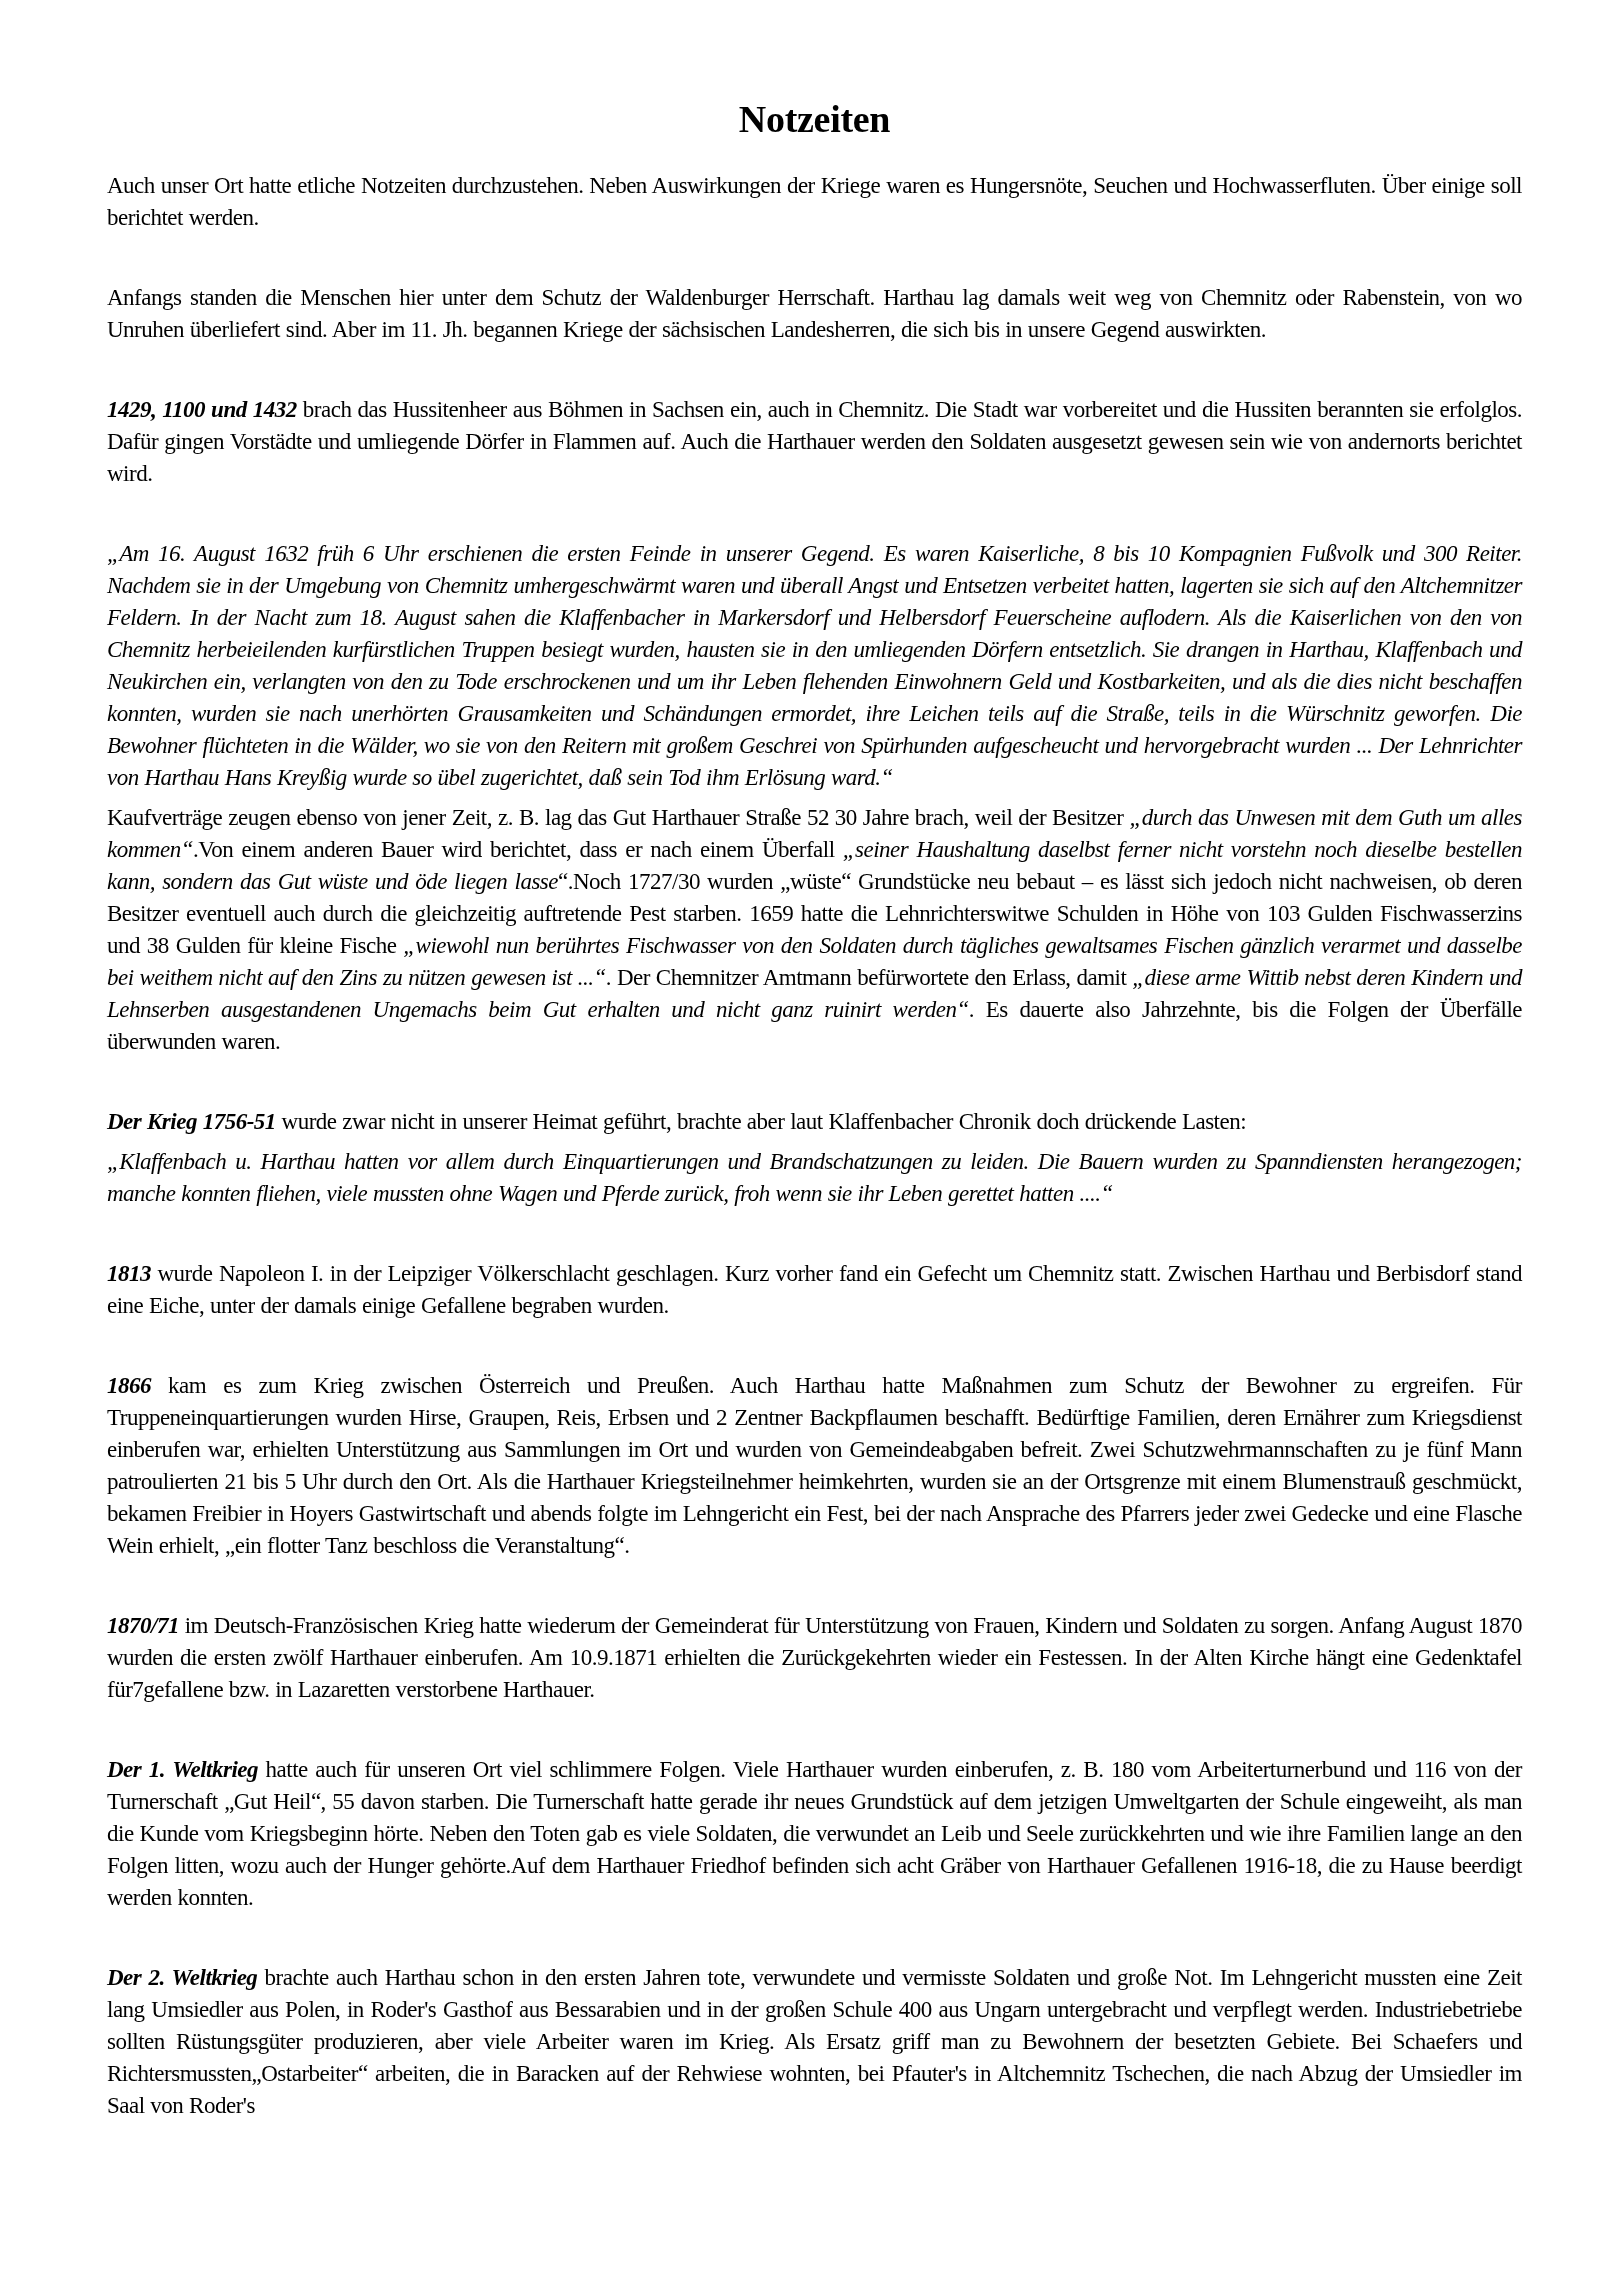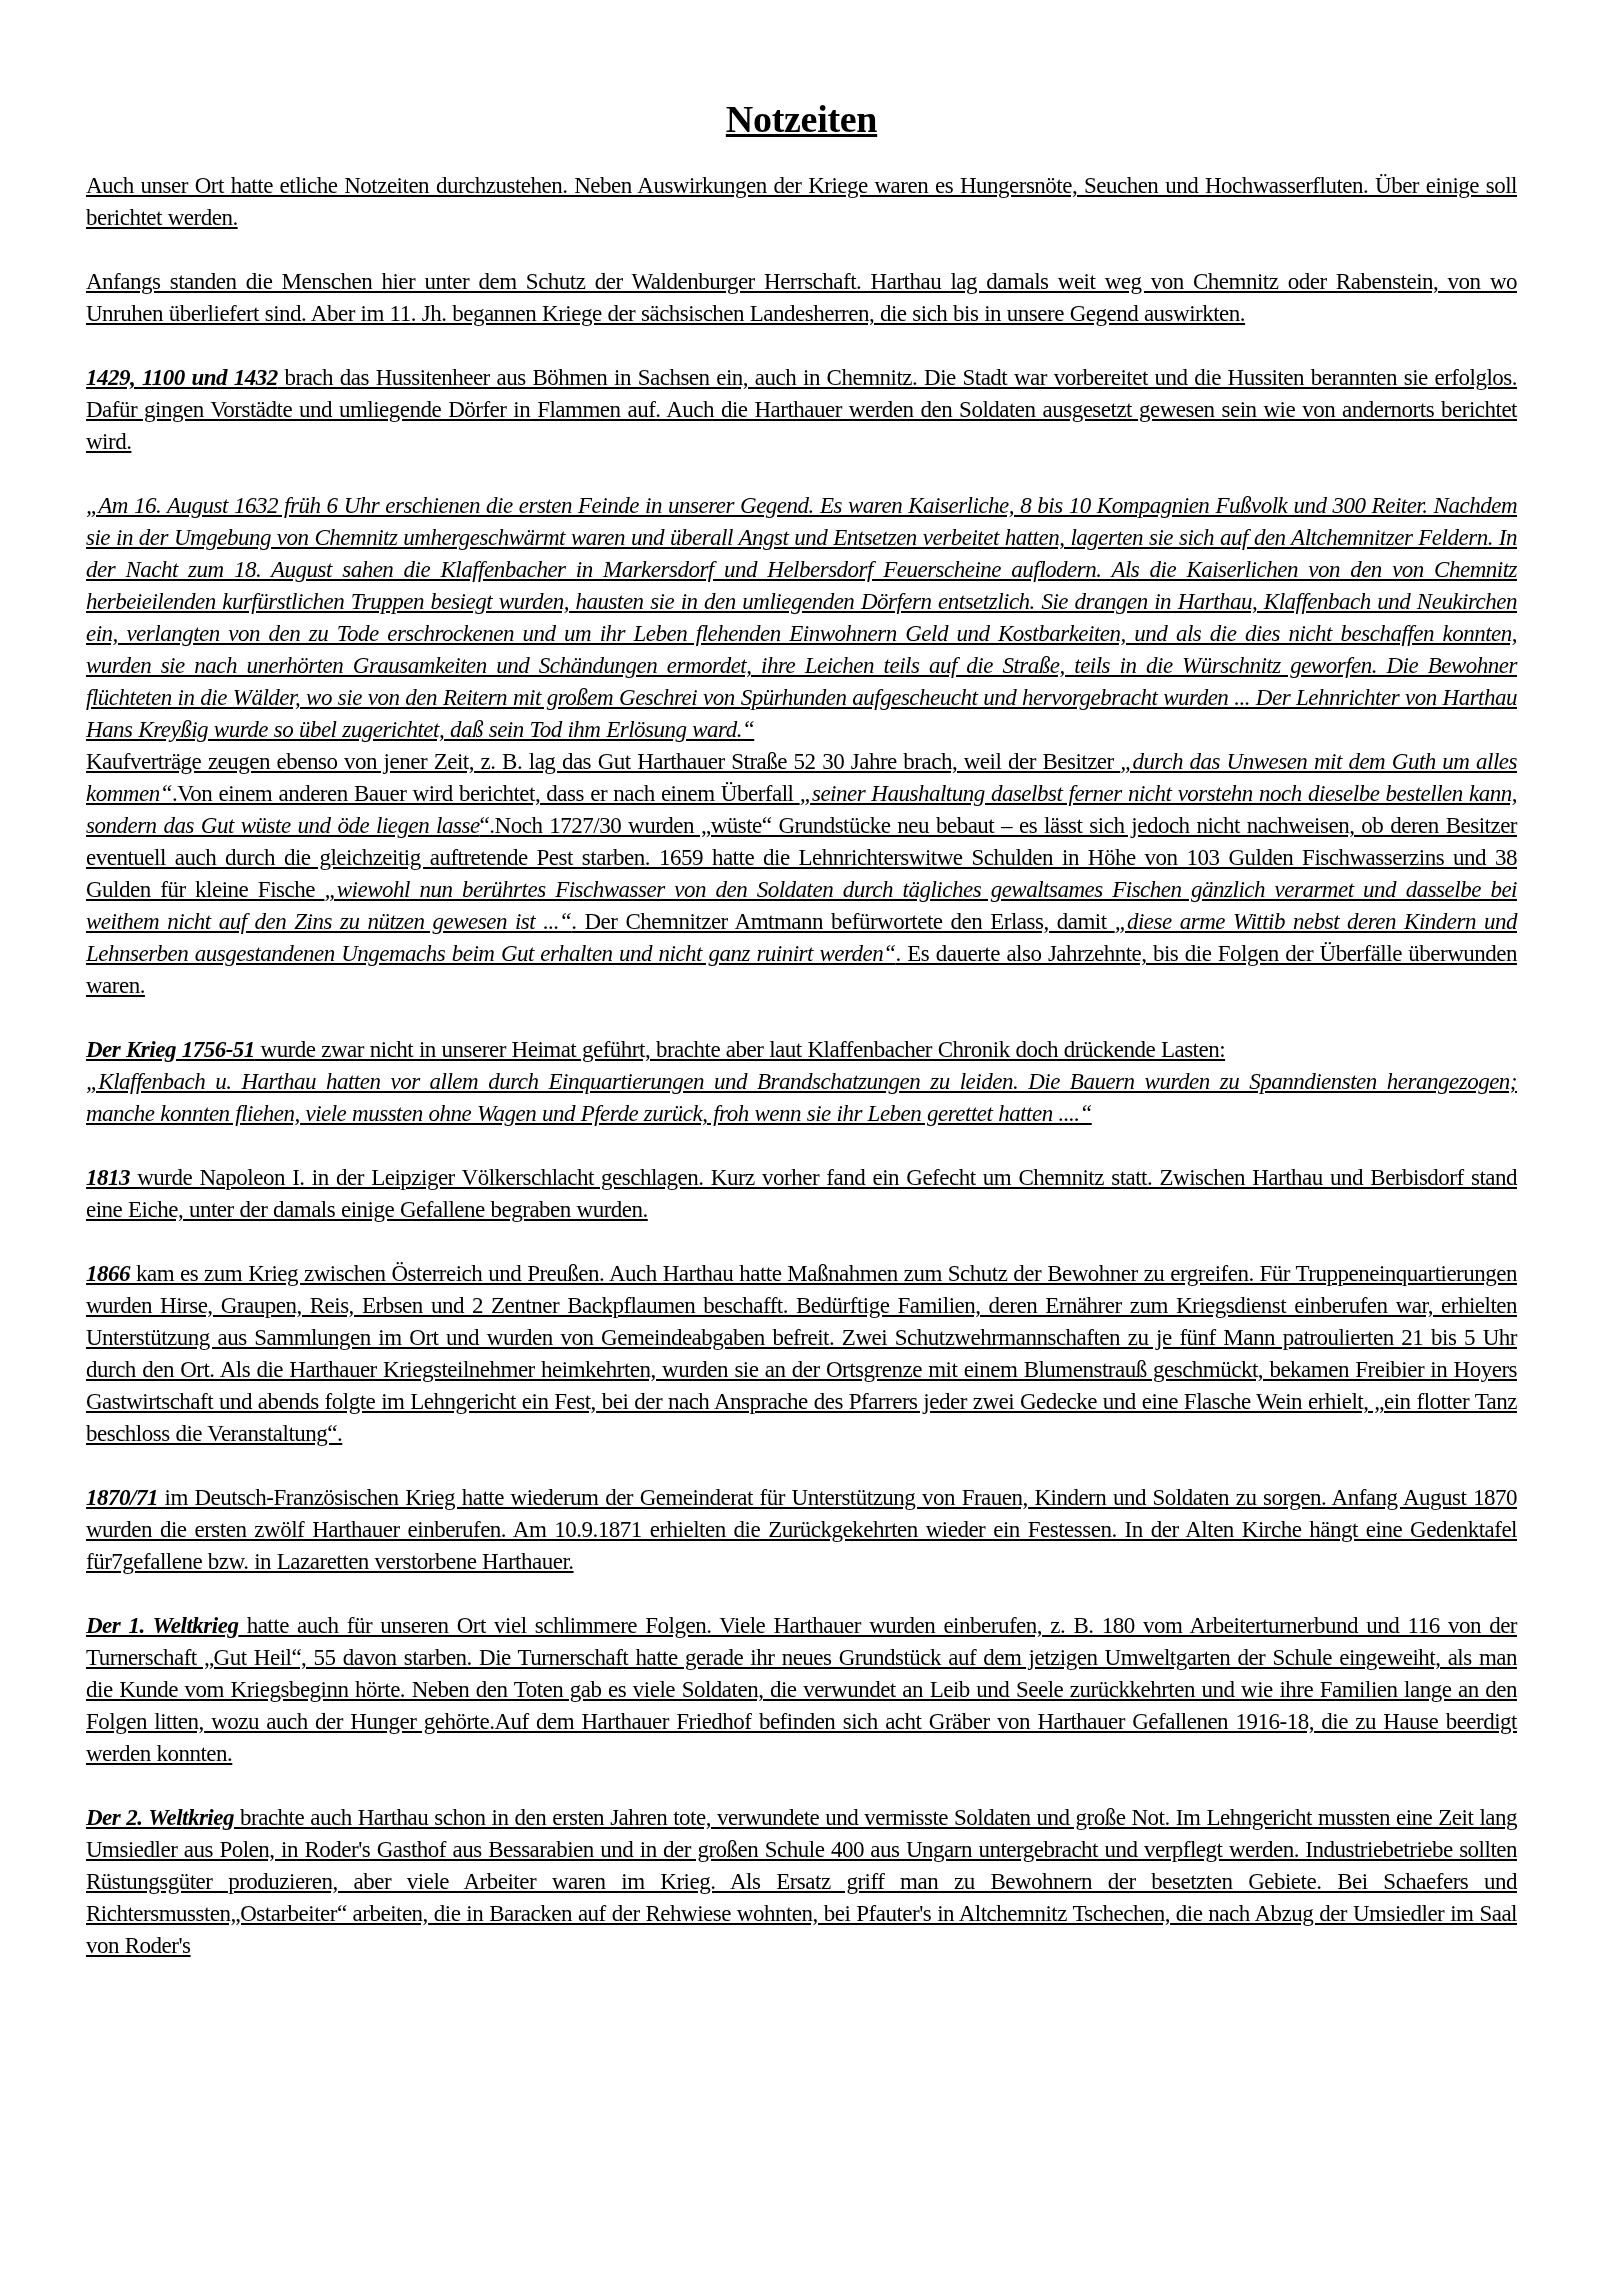"Notzeiten" .page { left: 86px -> 99px; text-decoration: underline -> none }
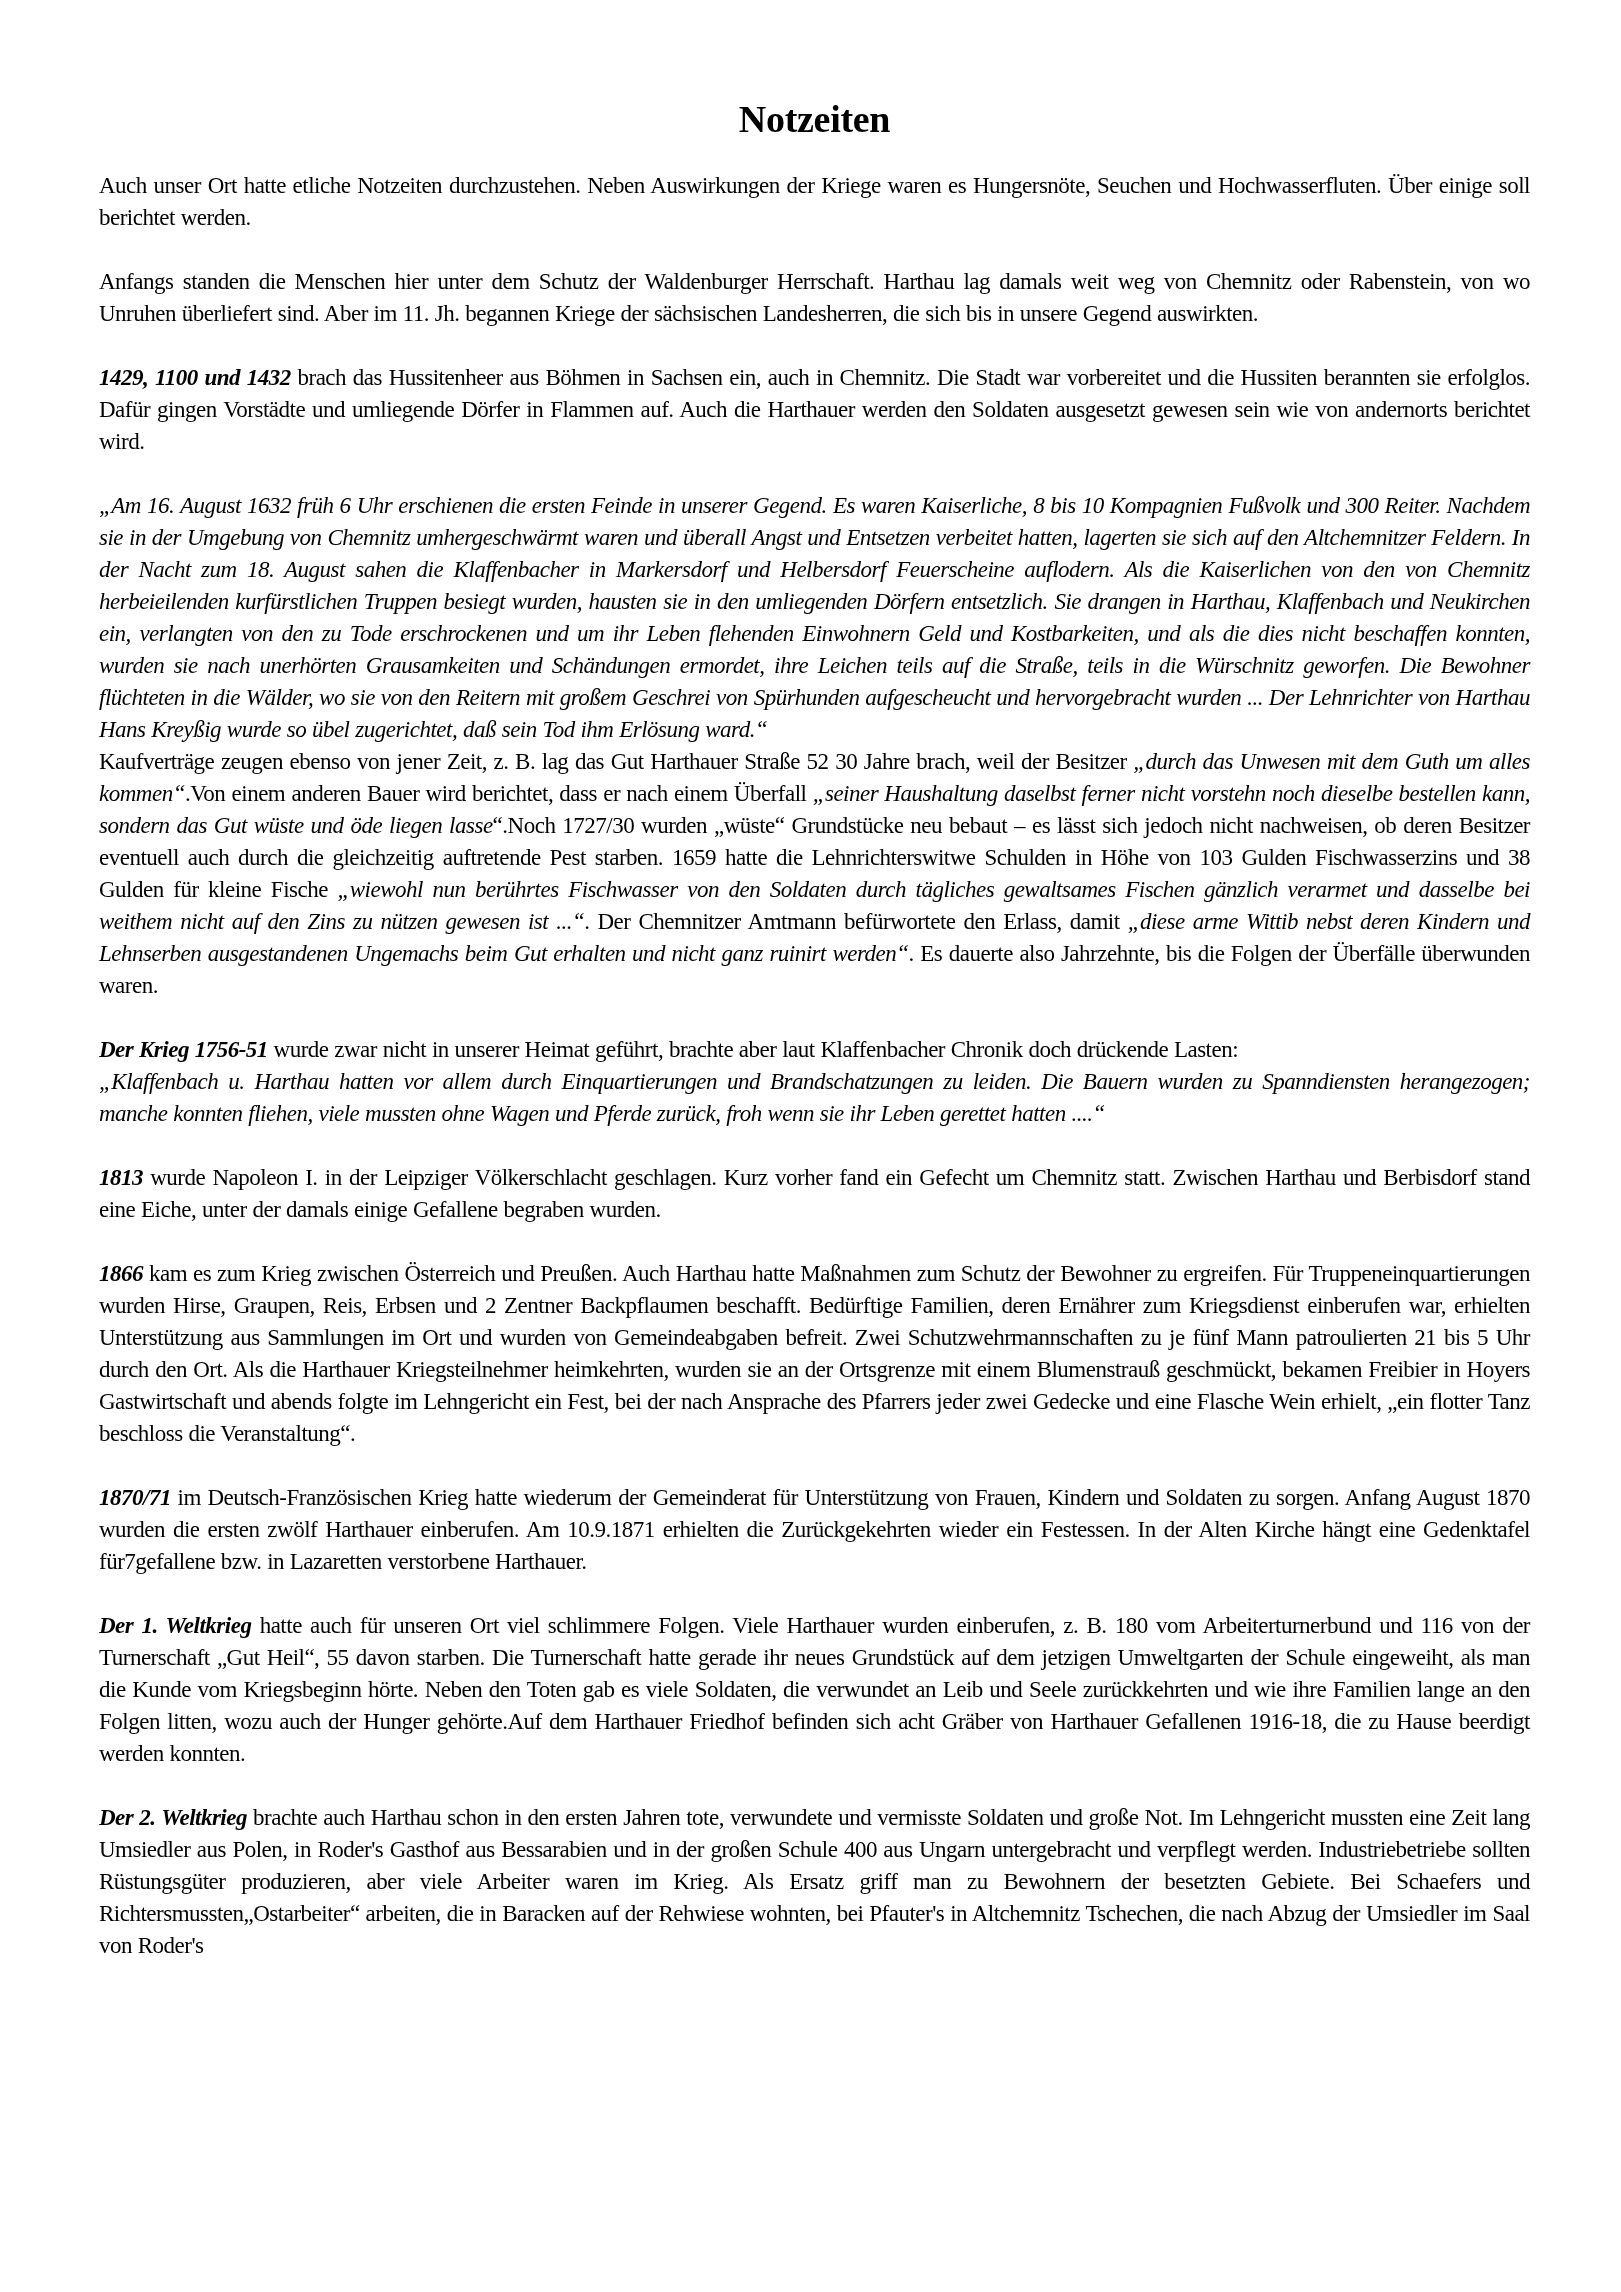"Auch unser Ort hatte etliche" p { margin: 0 -> 8px }
